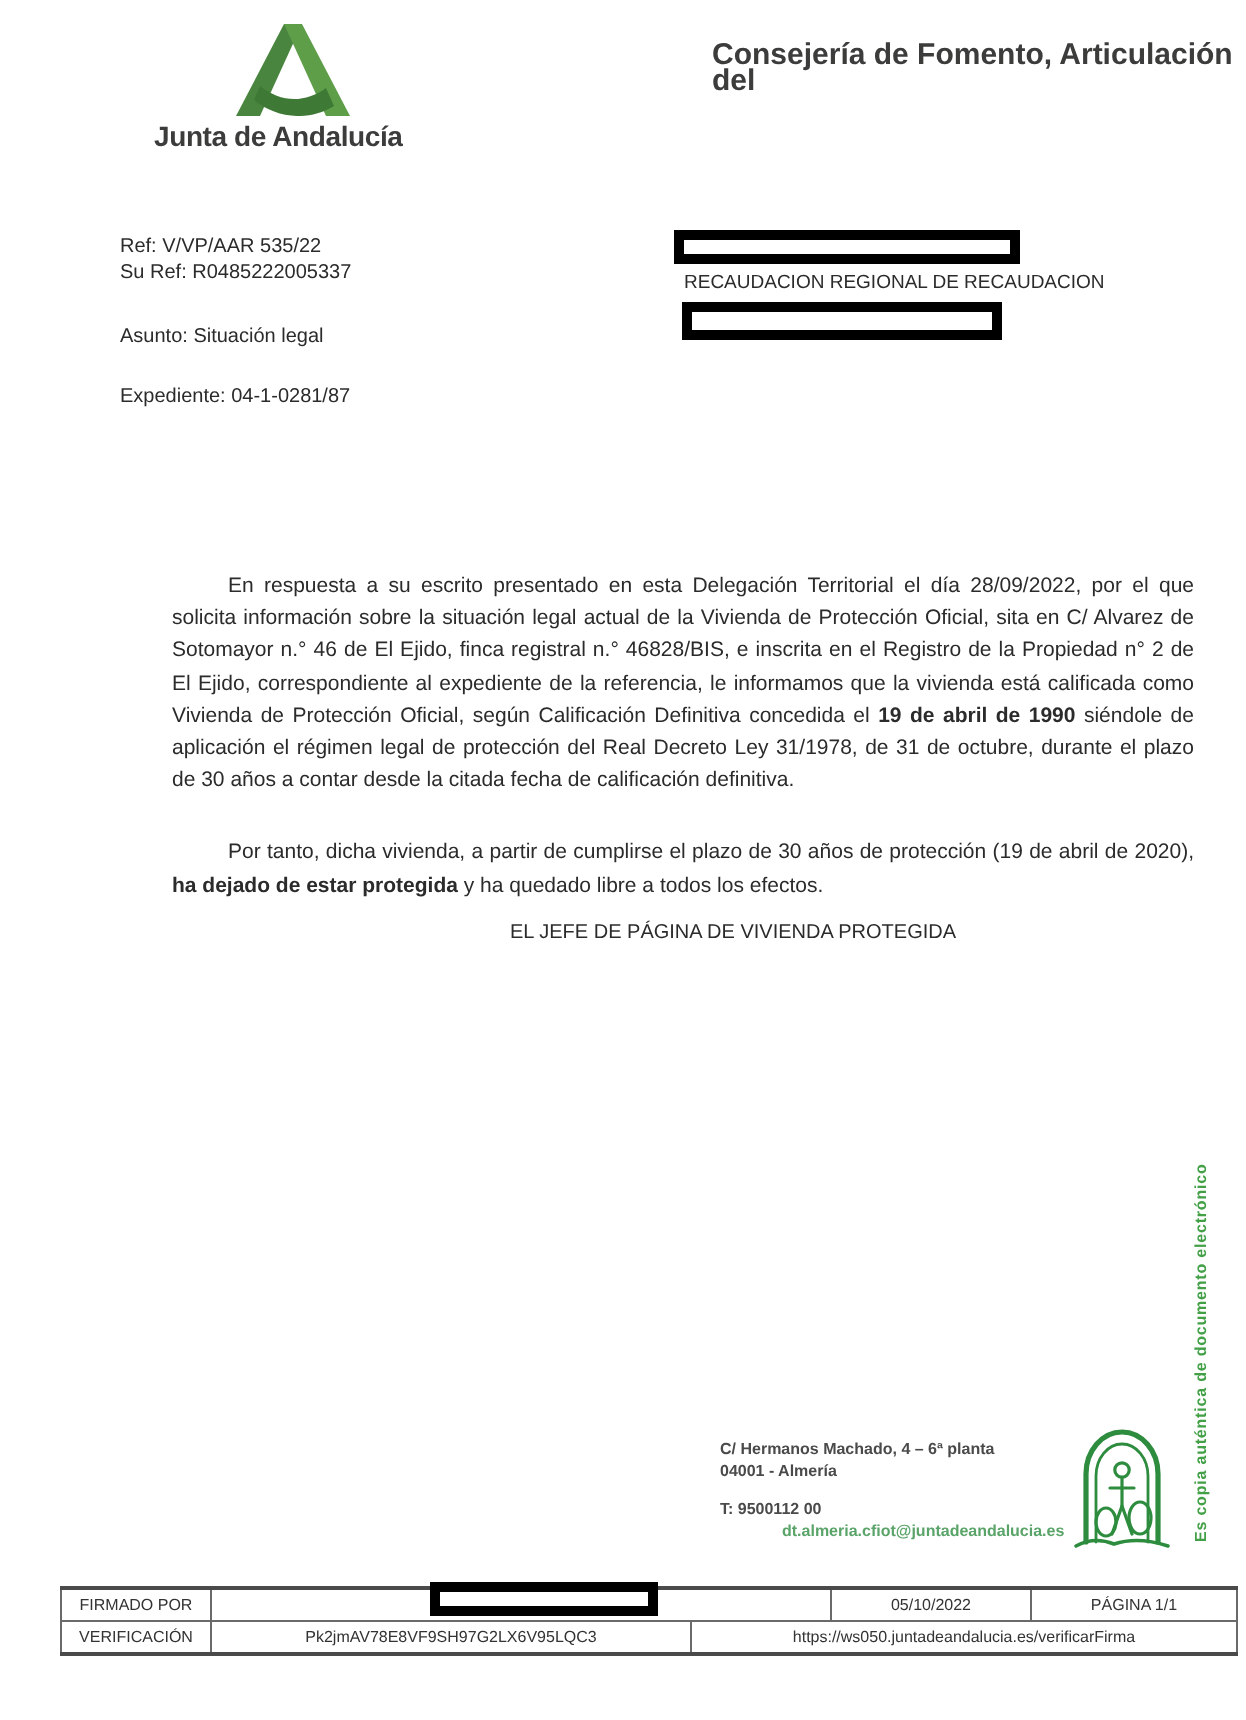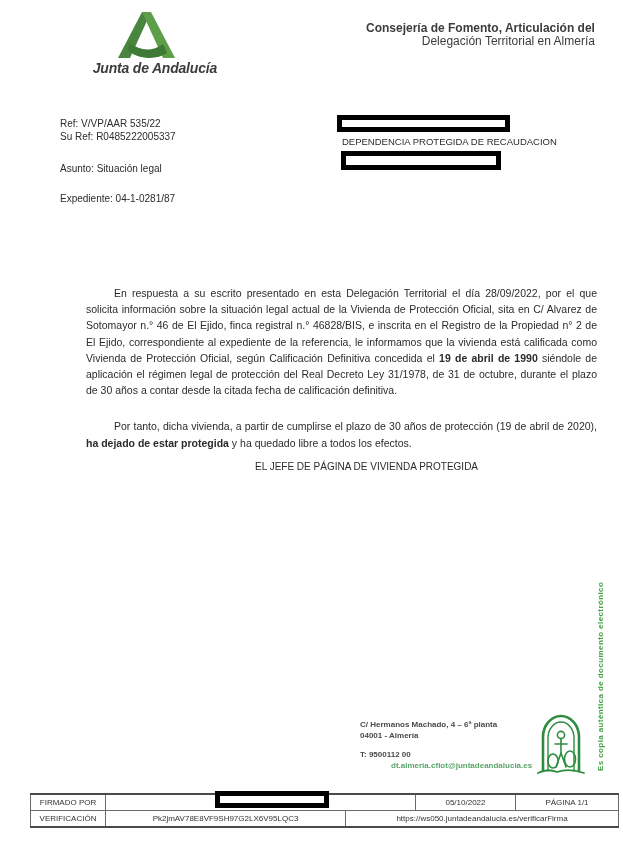"Consejería de Fomento, Articulación del" .dept-block { font-size: 12px -> 15px; left: 366px -> 356px; text-align: right -> none }
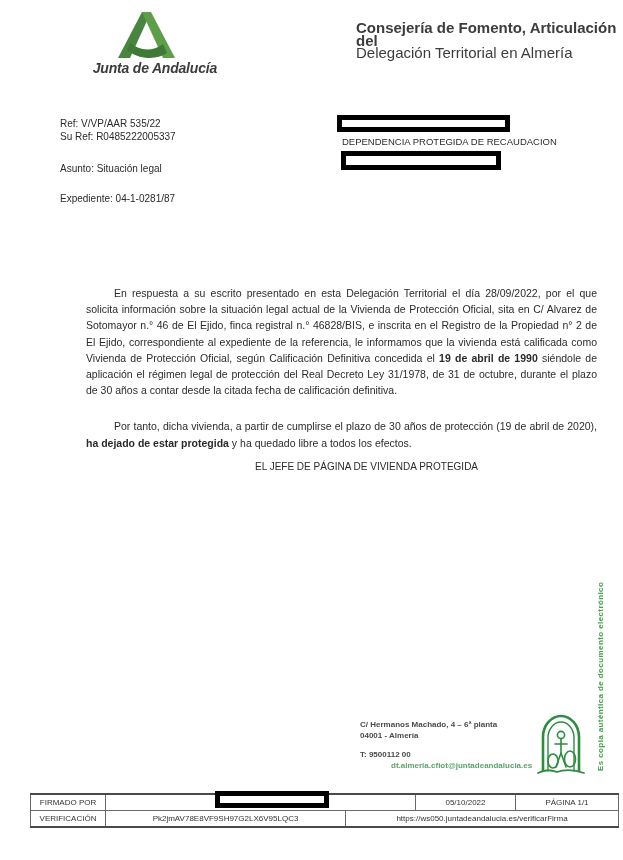"Delegación Territorial en Almería" div { html: <div>Delegación Territorial en Almería</div> -> none }
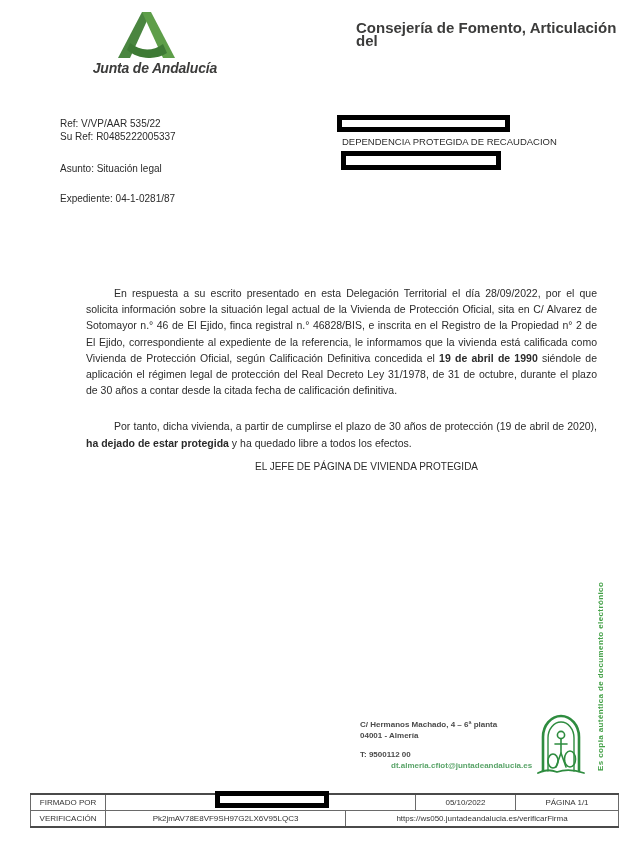"Junta de Andalucía" .logo-block { font-style: italic -> none; text-align: right -> left }
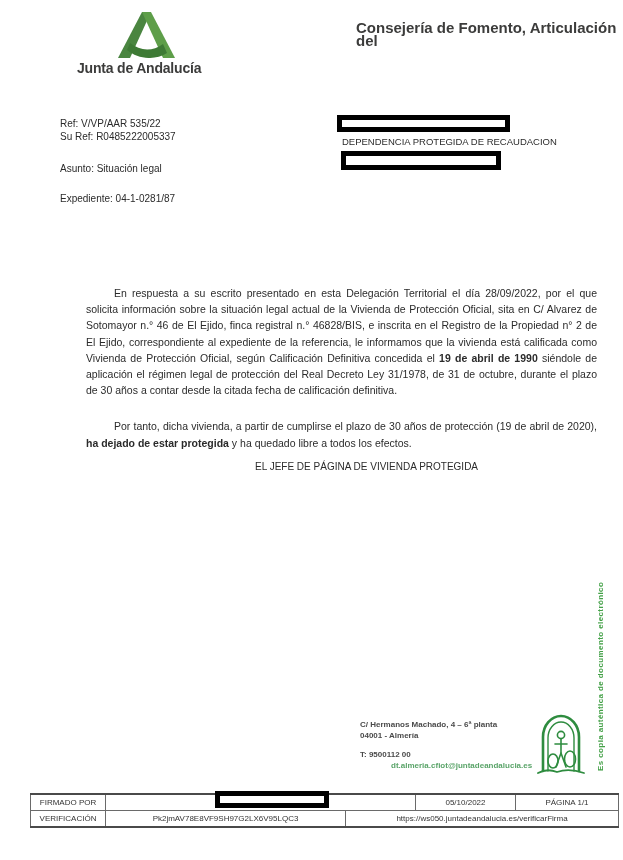"DEPENDENCIA PROTEGIDA DE RECAUDACION" div.recipient-line { text: DEPENDENCIA PROTEGIDA -> RECAUDACION REGIONAL }
